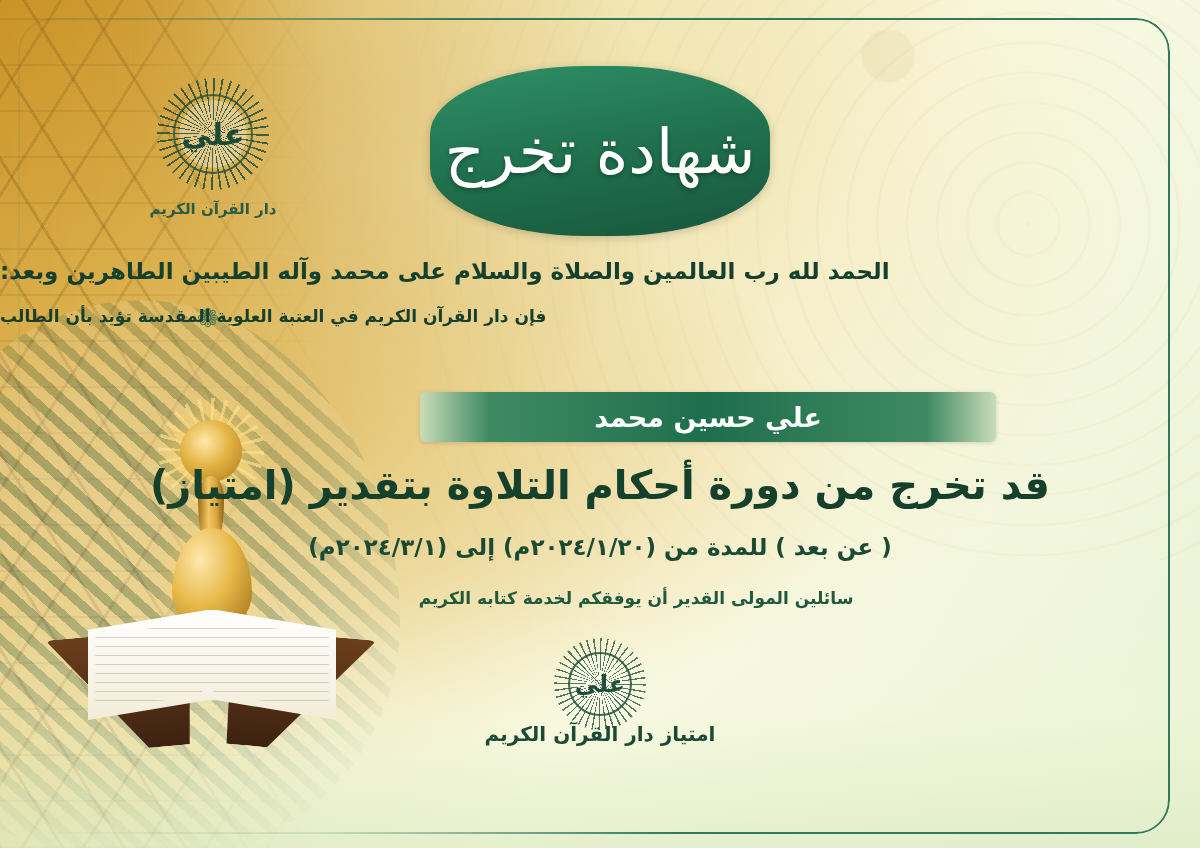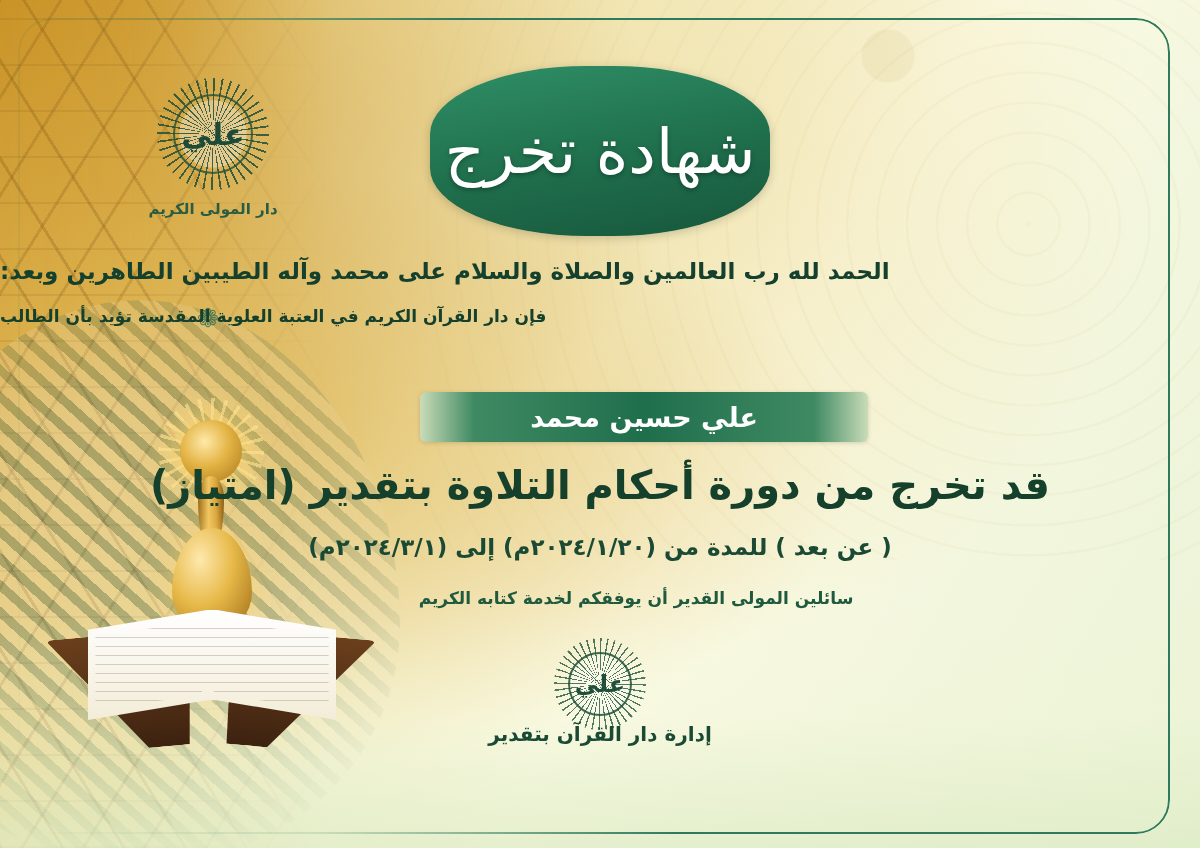"دار المولى الكريم" div.logo-caption { text: المولى -> القرآن }
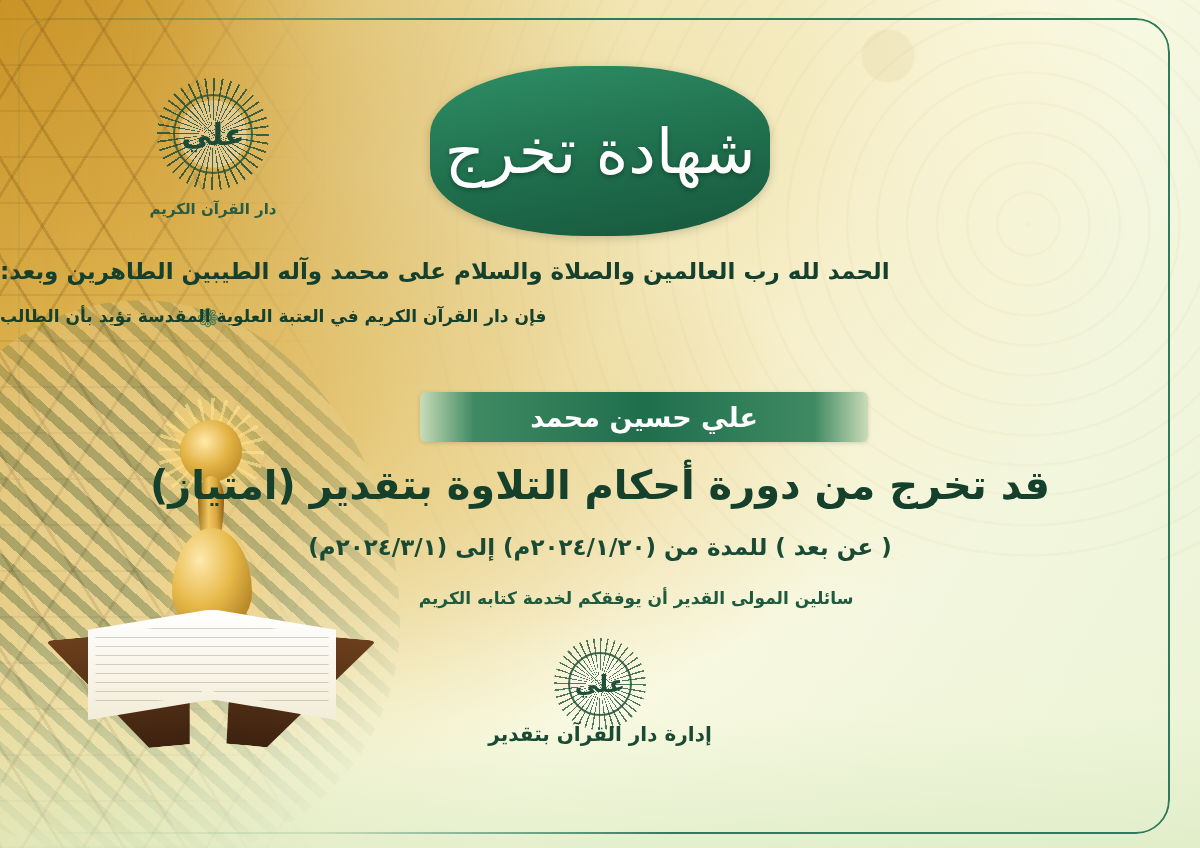"علي حسين محمد" .name-plate { width: 448px -> 576px }
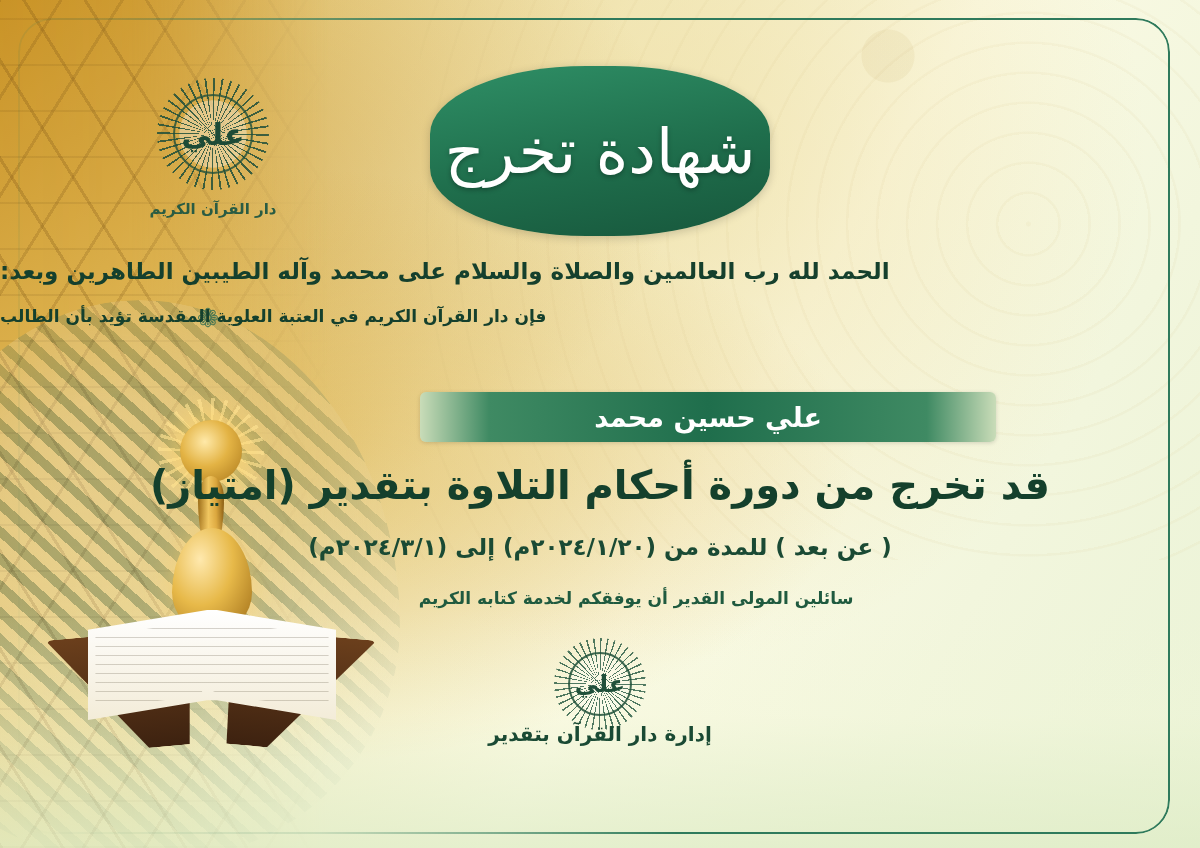"إدارة دار القرآن بتقدير" div.footer-text { text: إدارة دار القرآن بتقدير -> امتياز دار القرآن الكريم }
